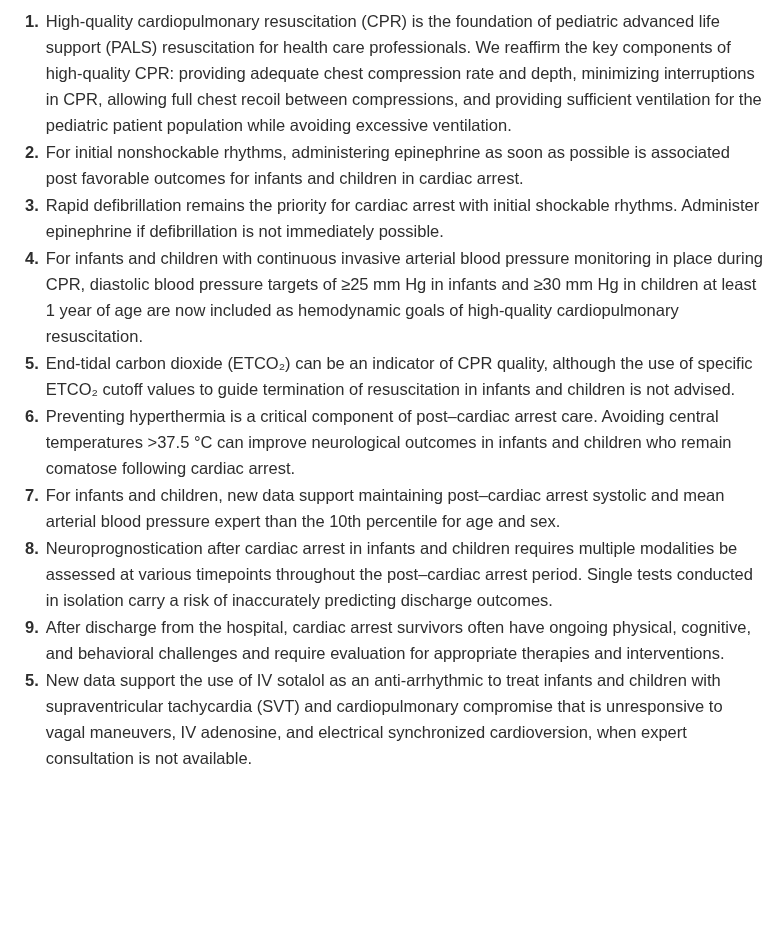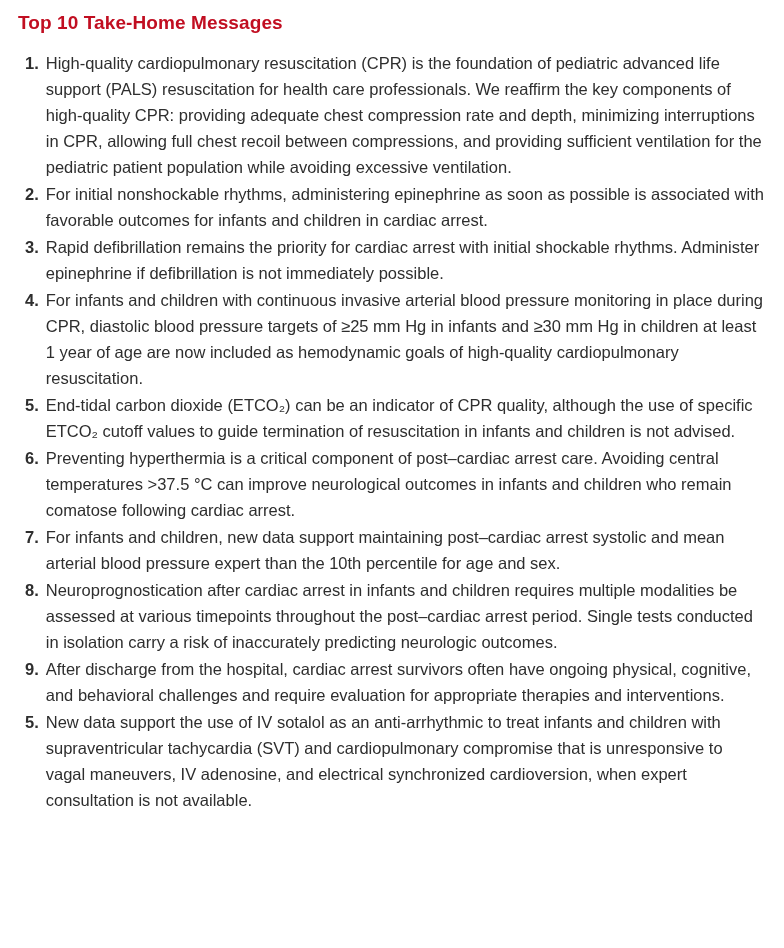"Top 10 Take-Home Messages" h1.section-title { html: <h1>Top 10 Take-Home Messages</h1> -> none }
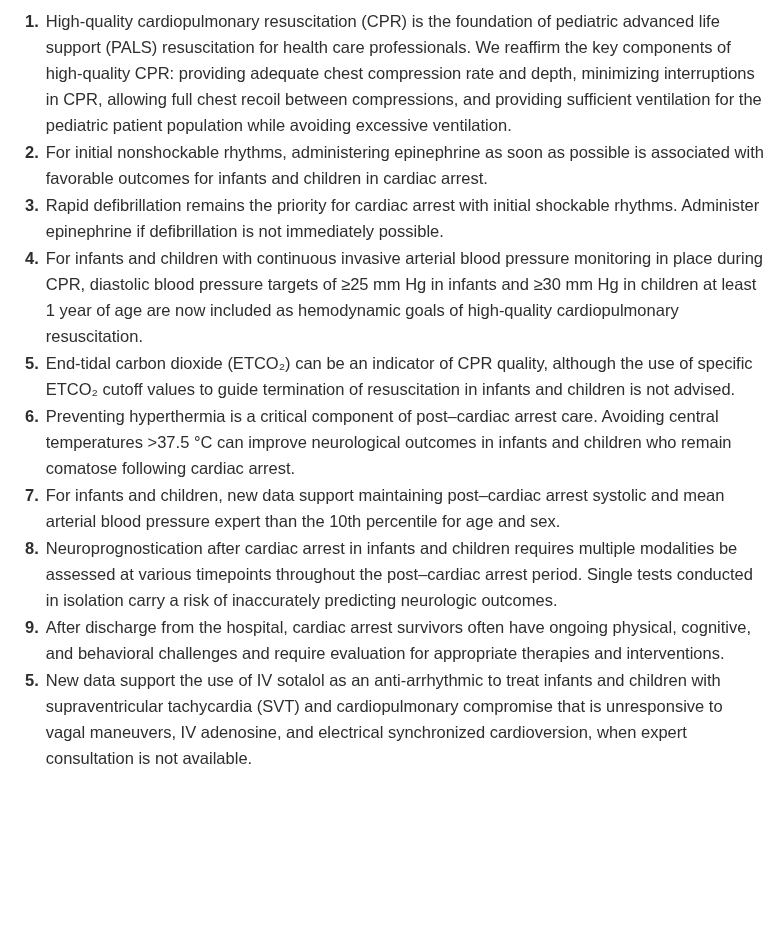"For initial nonshockable rhythms," span.item-text { text: with -> post }
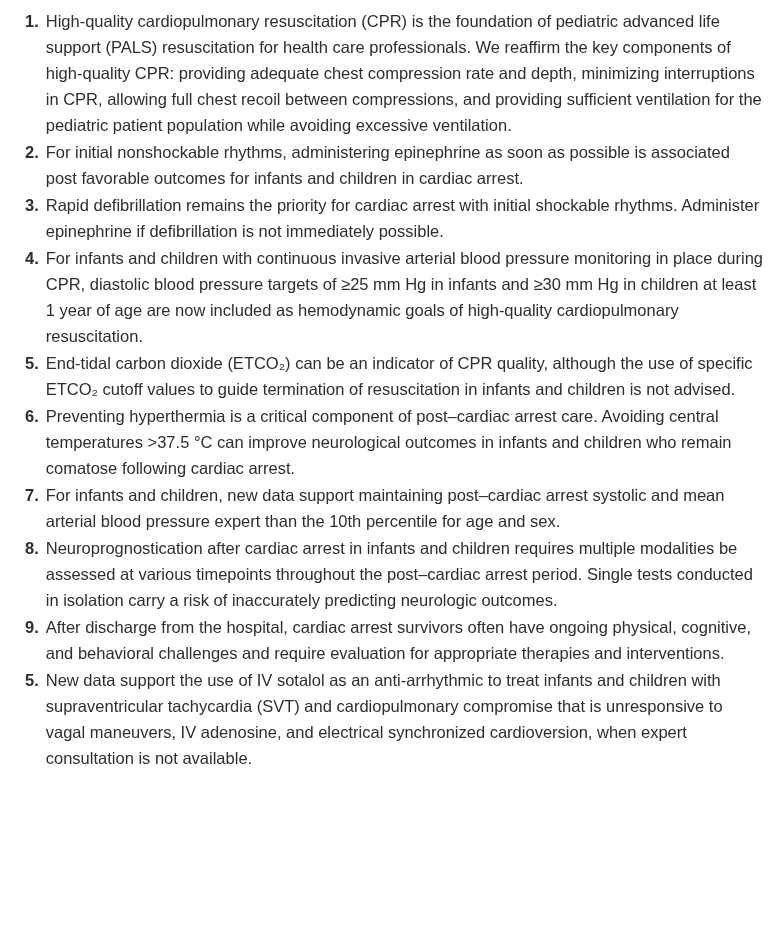"Neuroprognostication after cardiac" span.item-text { text: neurologic -> discharge }
